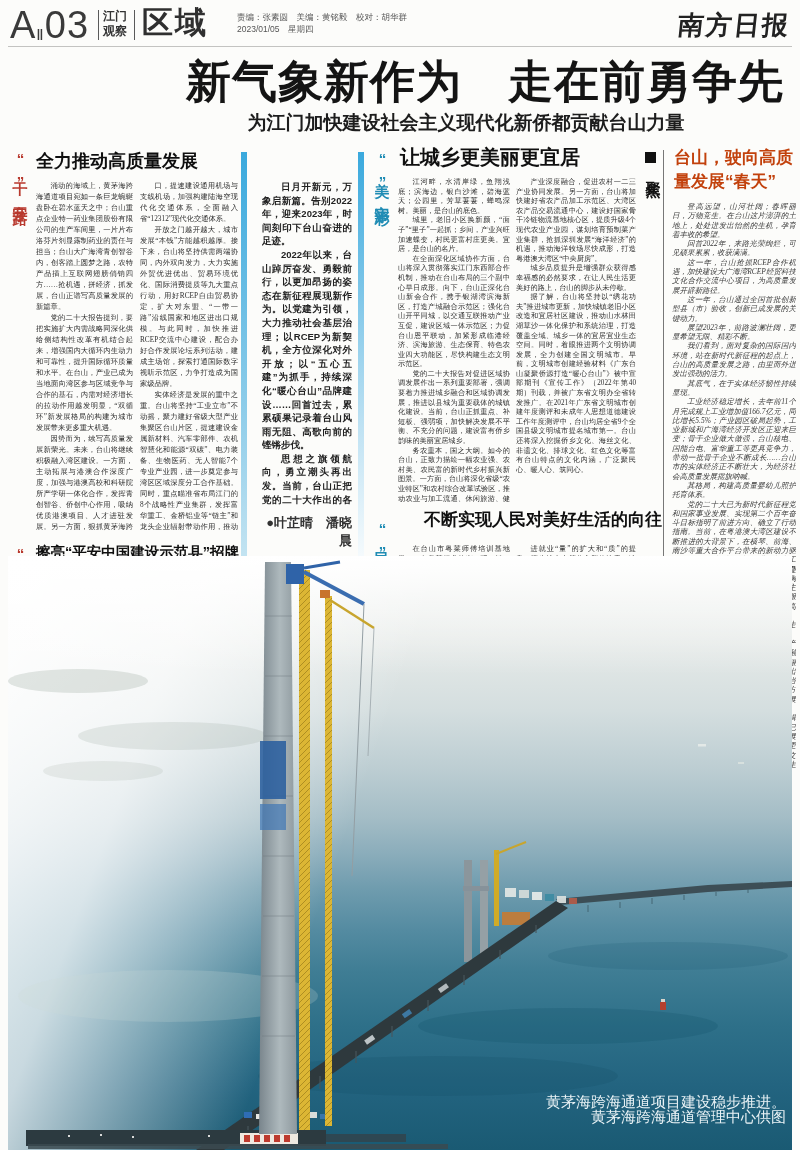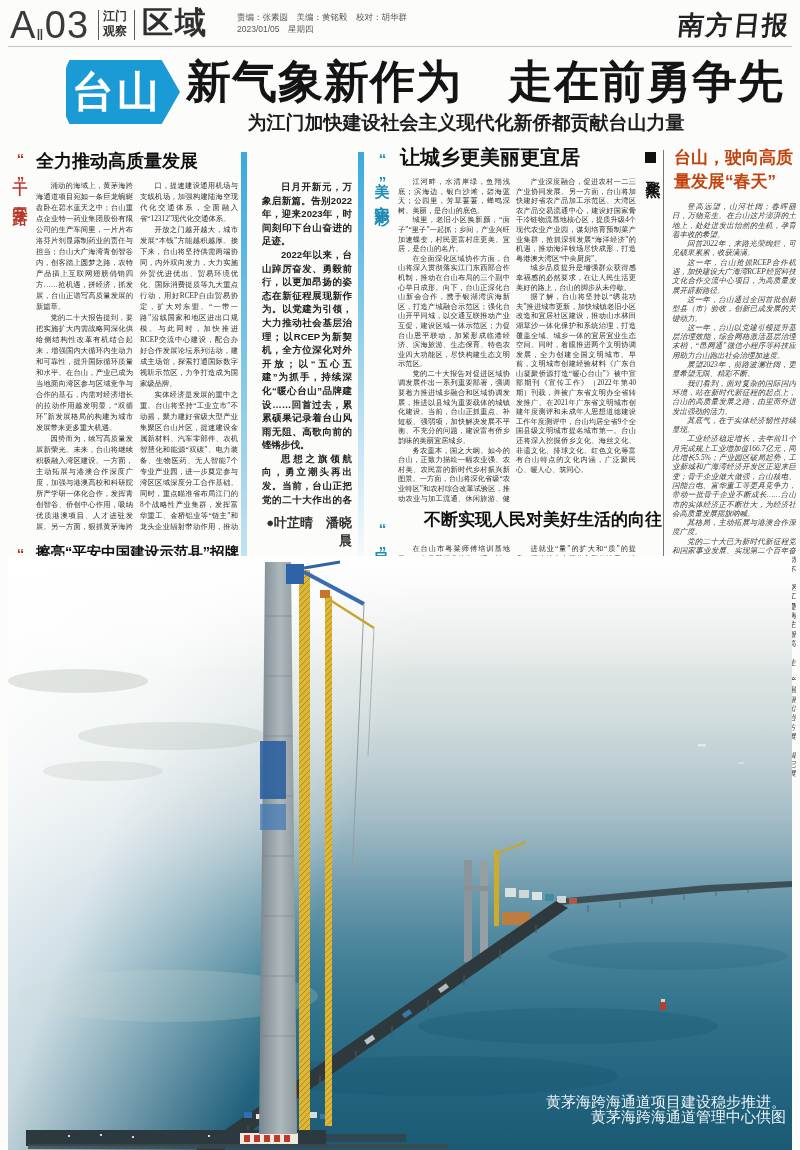"台山" div.badge { html: <div> <span>台山</span> </div> -> none }
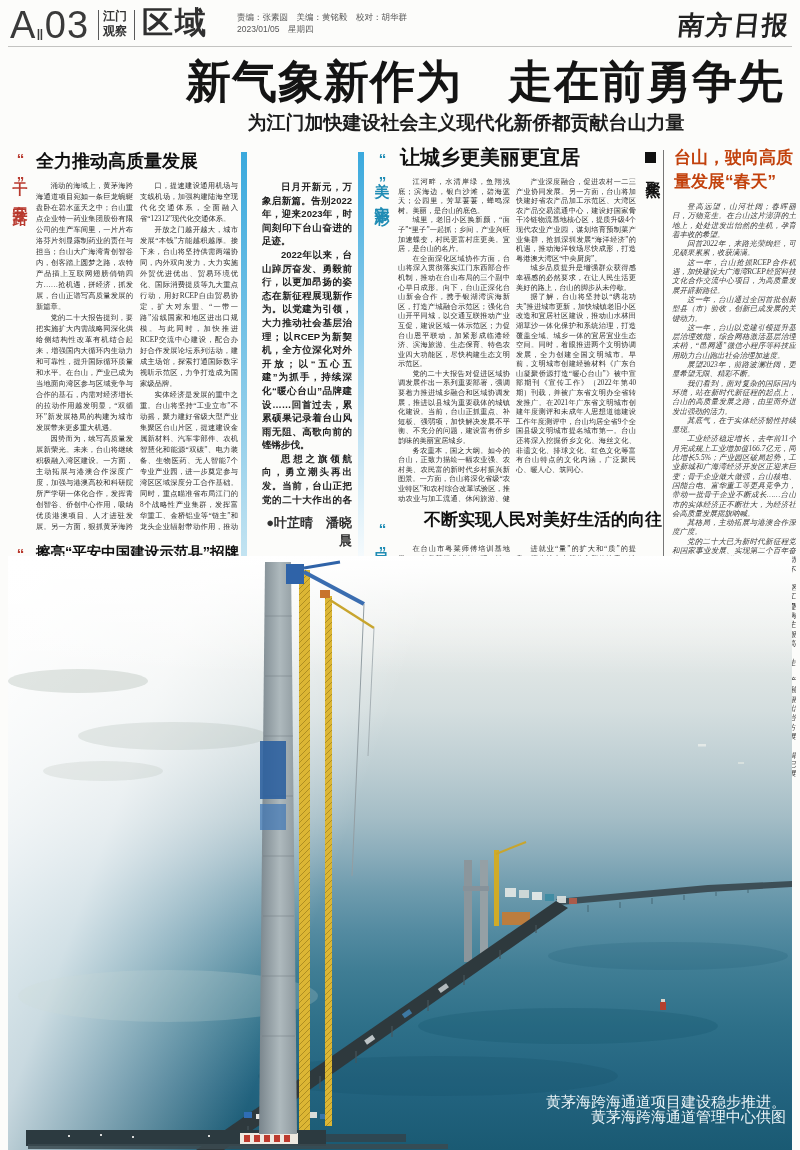"这一年，台山以党建引领提升基层治理效能，综合网格激活基层治理末梢，“邑网通”微信" p { html: <p>这一年，台山以党建引领提升基层治理效能，综合网格激活基层治理末梢，“邑网通”微信小程序等科技应用助力台山跑出社会治理加速度。</p> -> none }
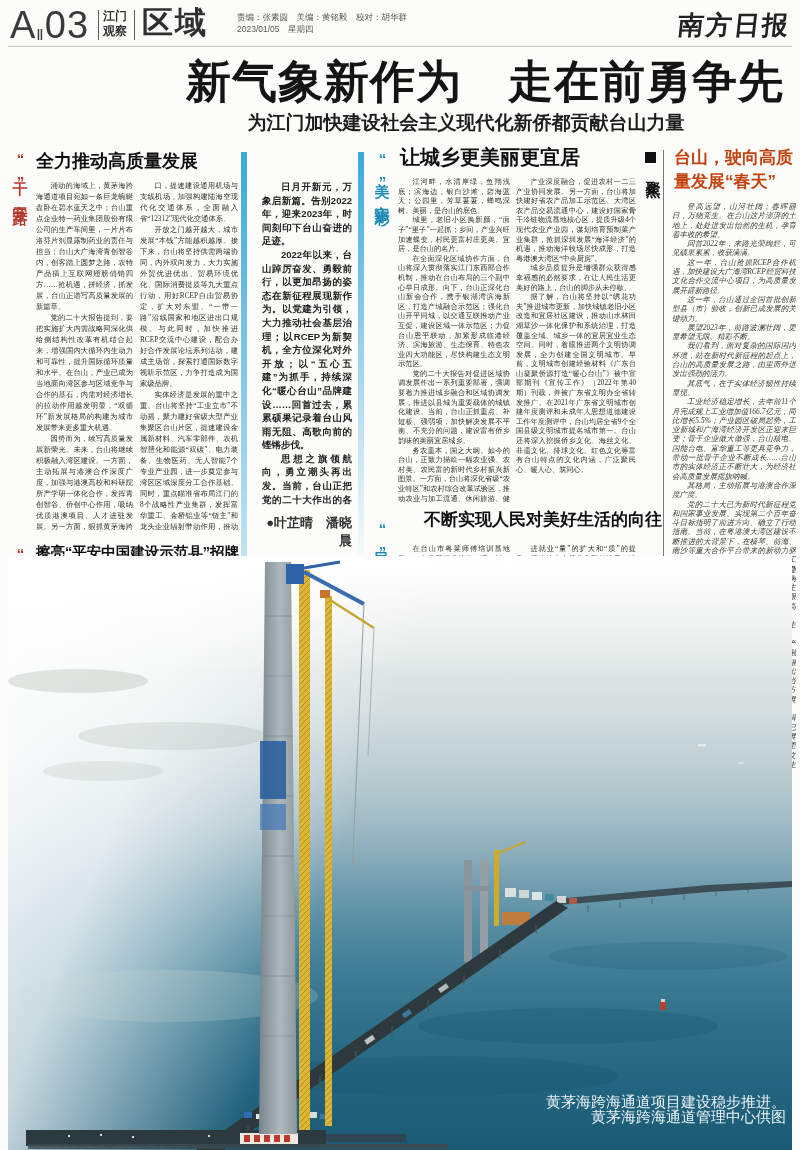"其格局，主动拓展与港澳合作深度广度。" p { text: 主动拓展与港澳合作深度广度 -> 构建高质量婴幼儿照护托育体系 }
